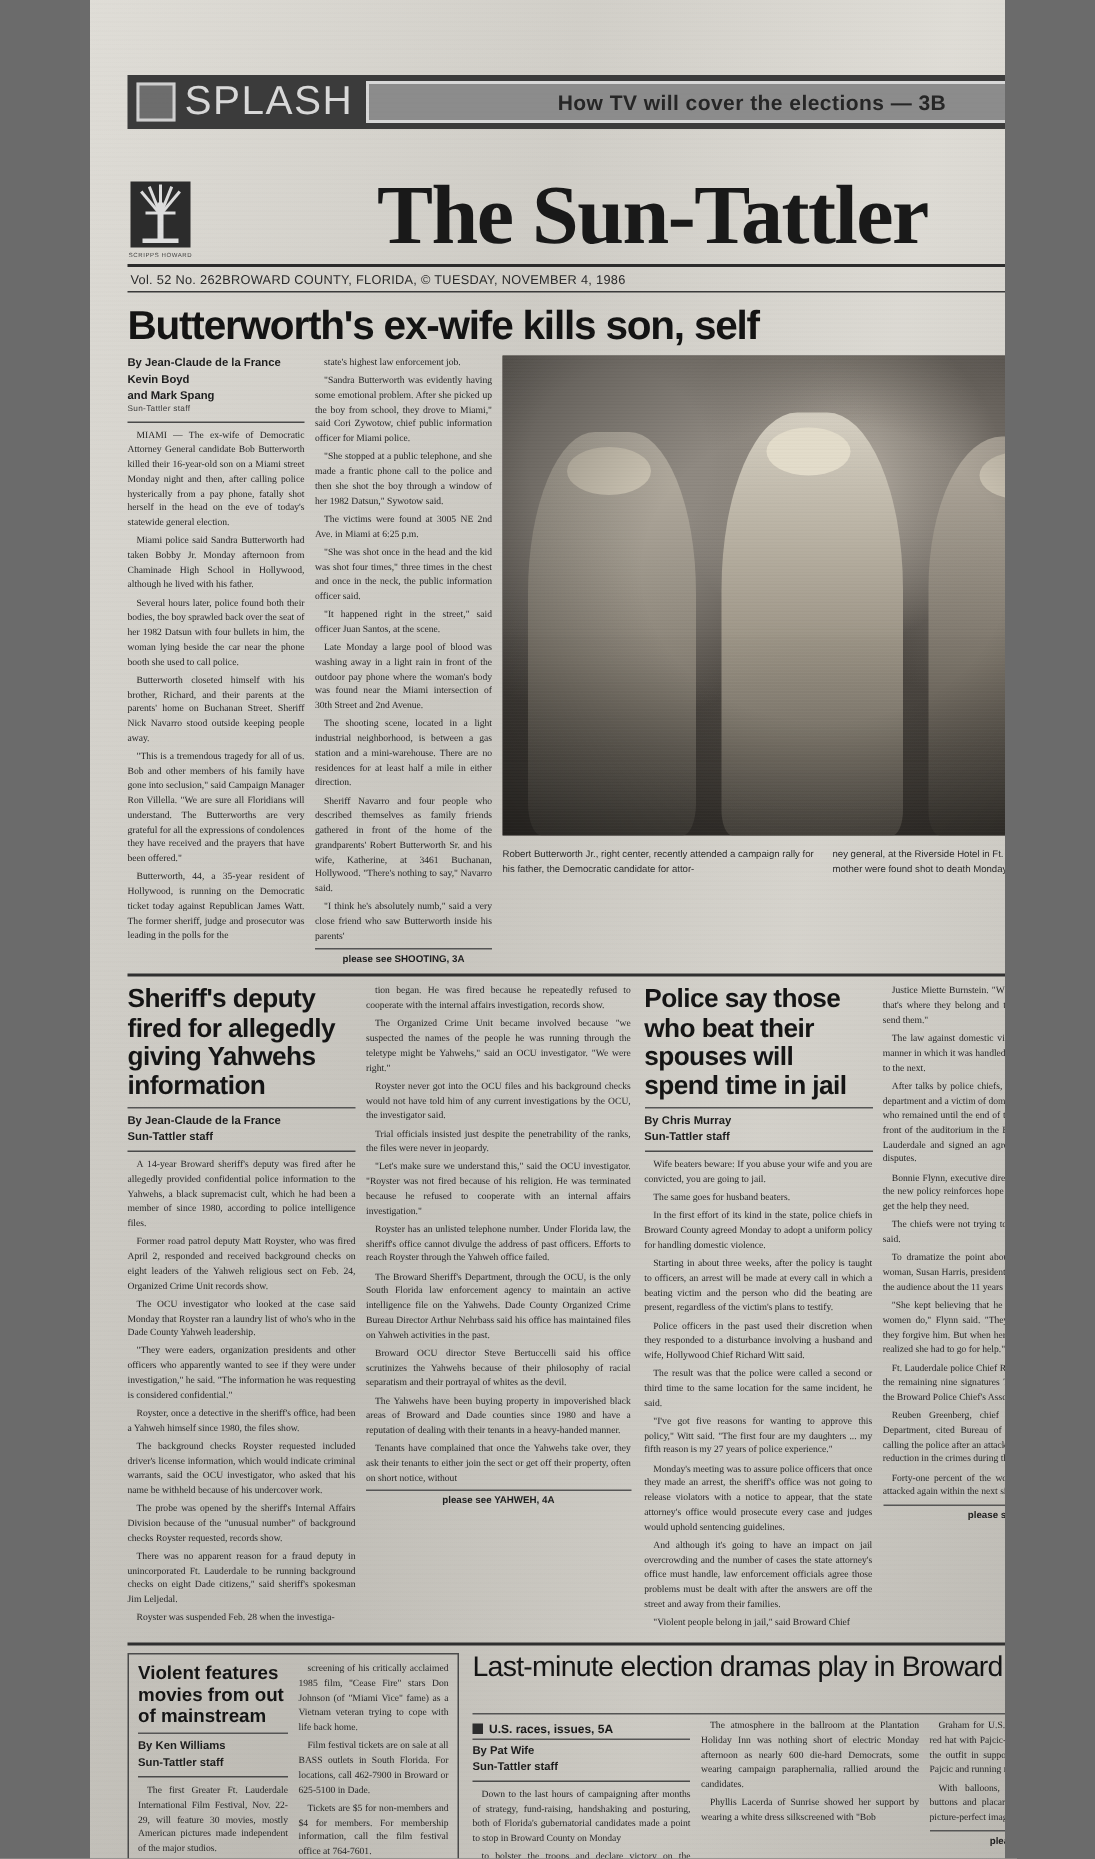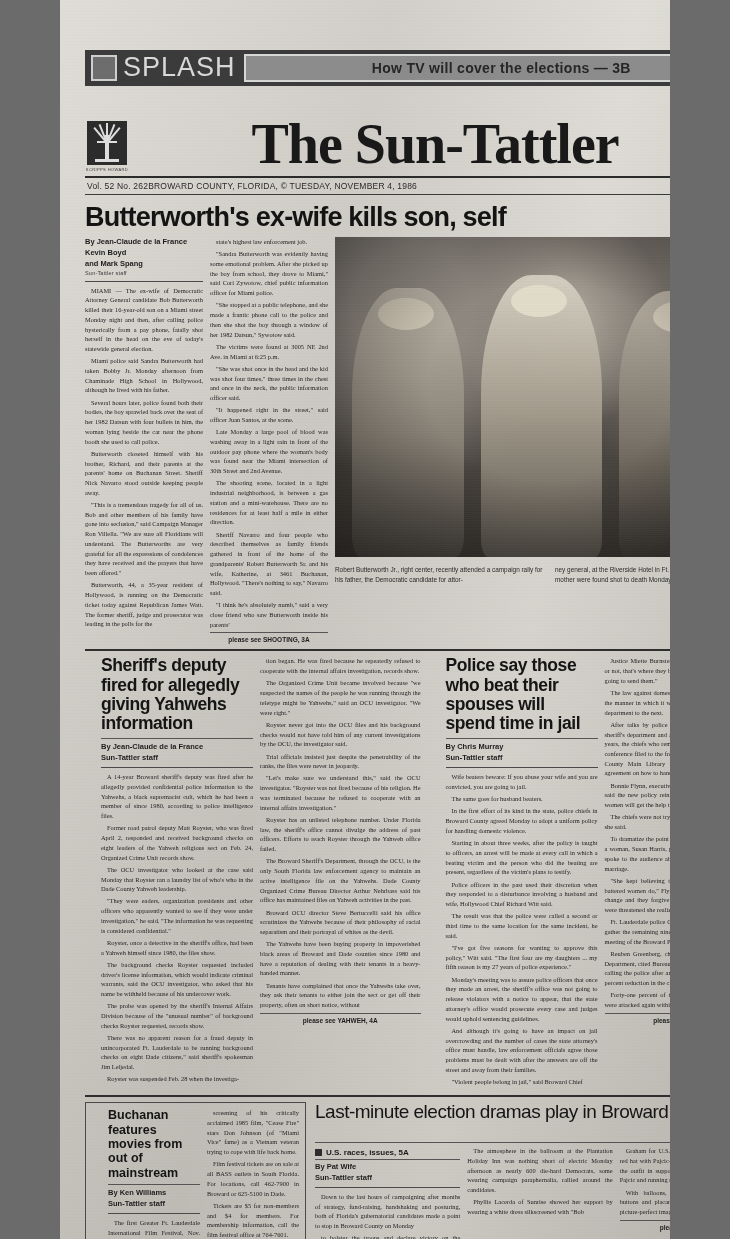"Sheriff's deputy fired for allegedly" .two-col { margin-left: 16px -> none }
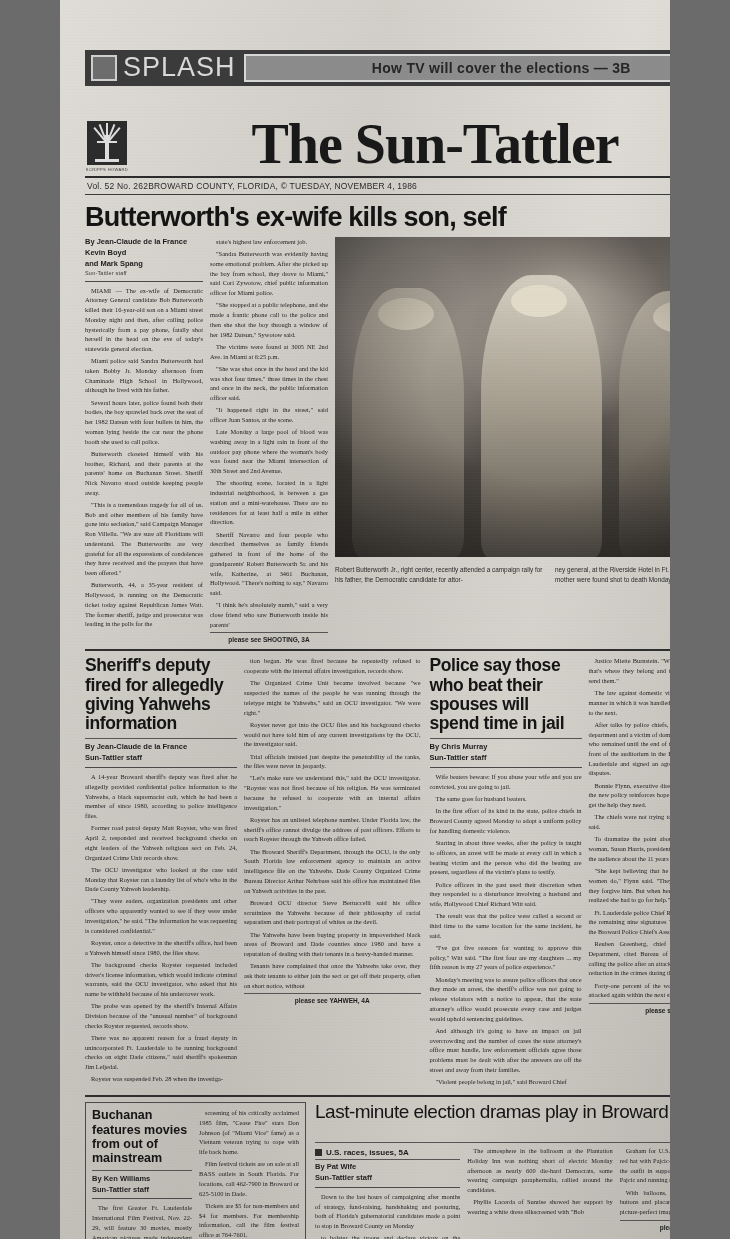"Buchanan features movies from out" div.min-hed { text: Buchanan -> Violent }
